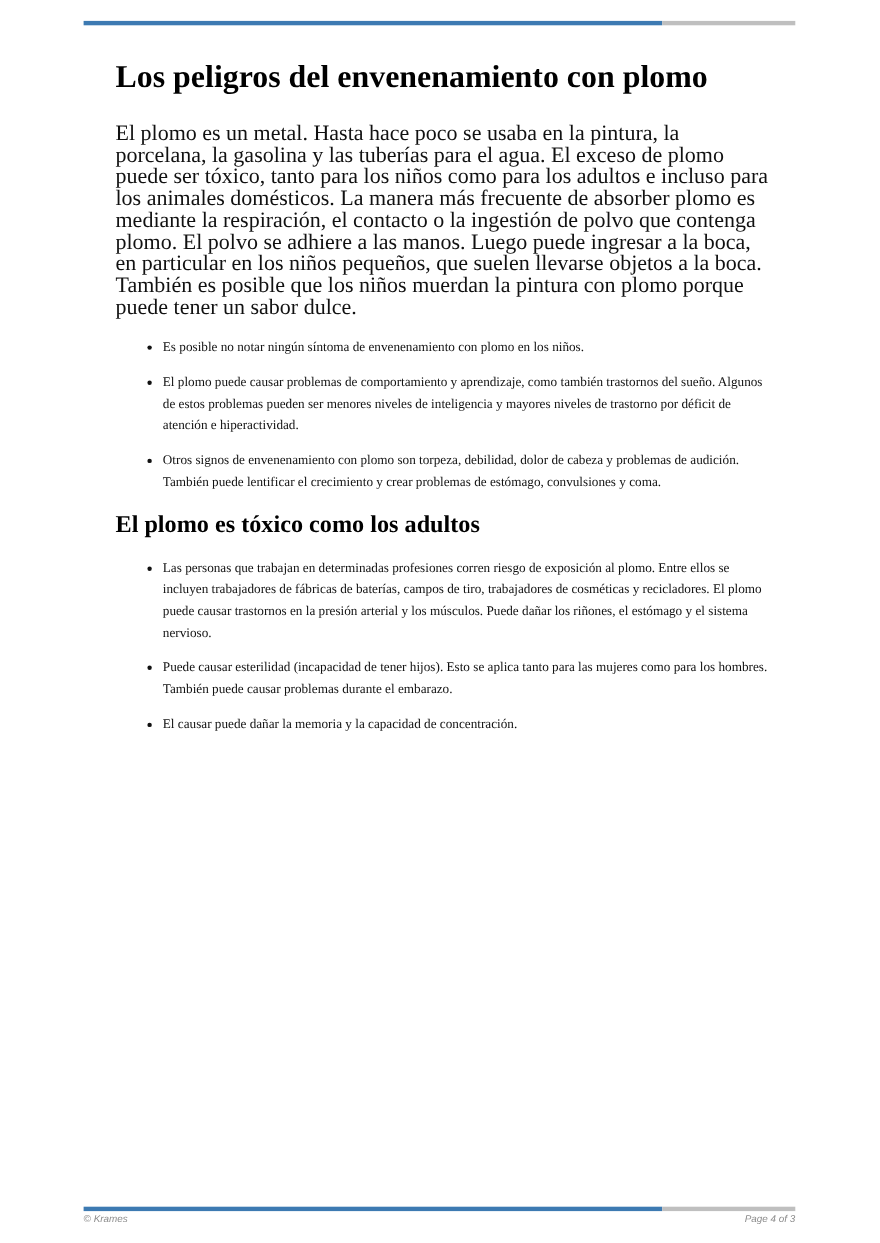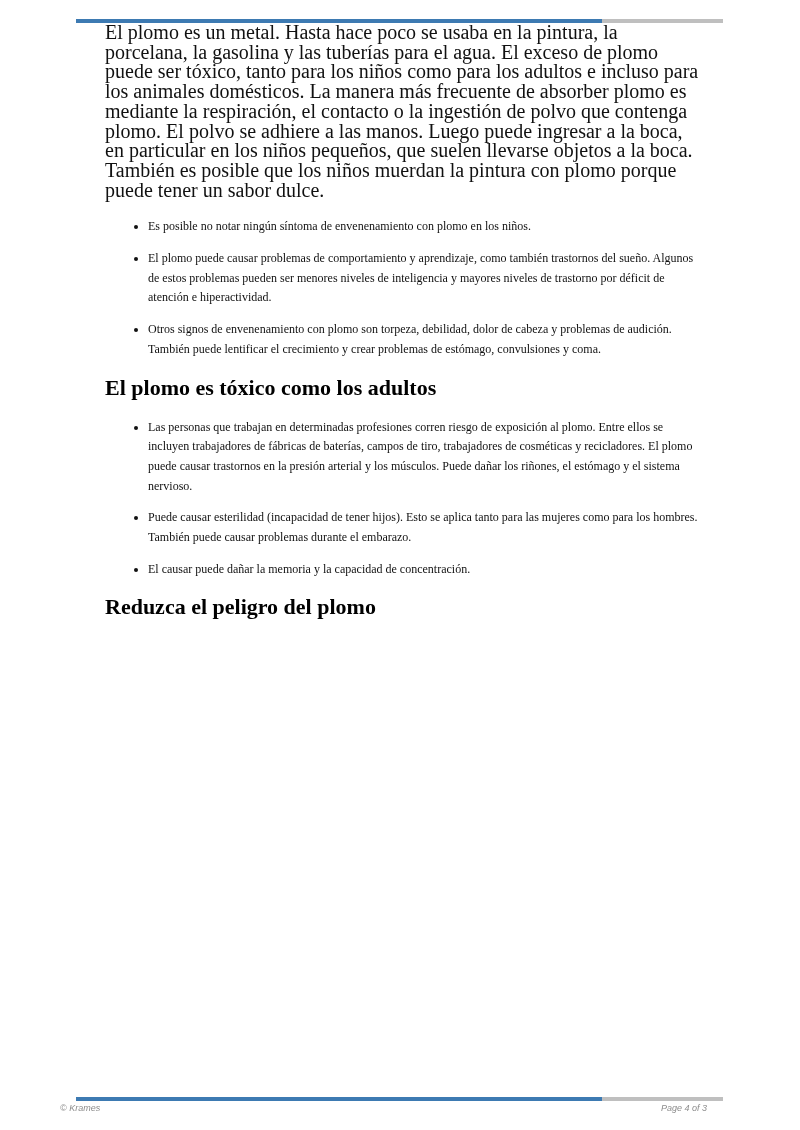"Los peligros del envenenamiento con" h1 { html: none -> <h1>Los peligros del envenenamiento con plomo</h1> }
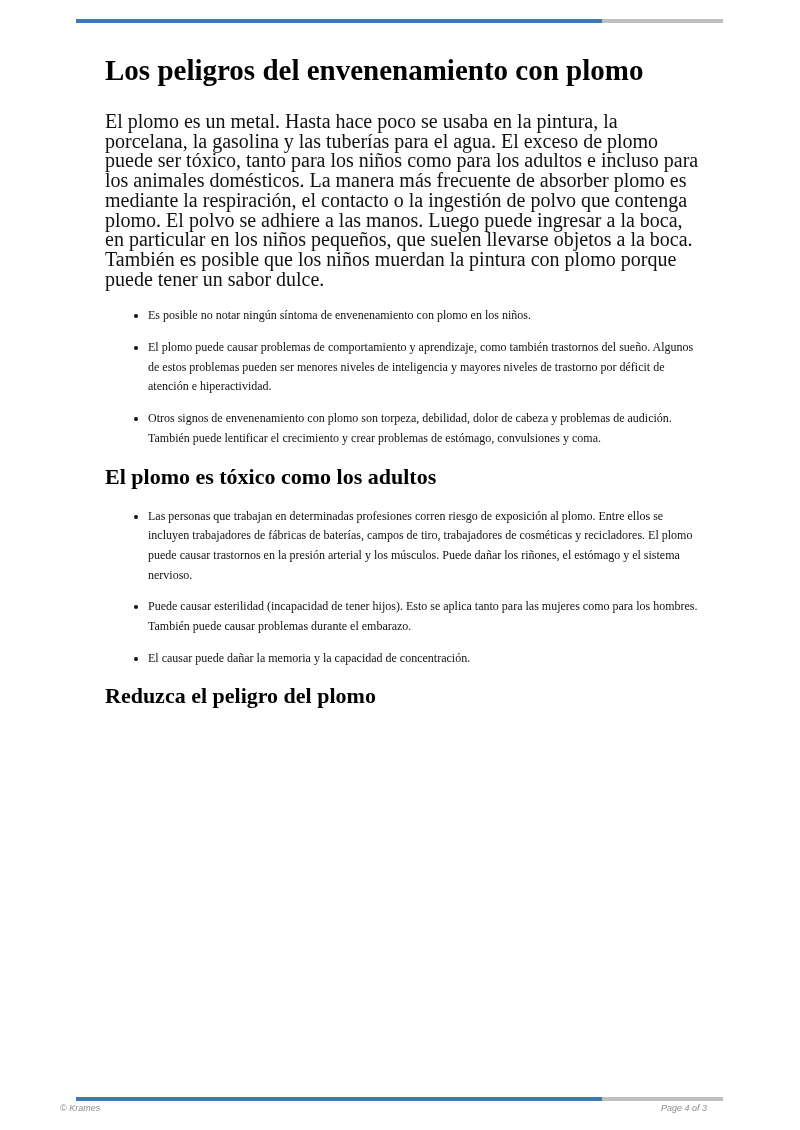"Reduzca el peligro del plomo" h2 { html: <h2>Reduzca el peligro del plomo</h2> -> none }
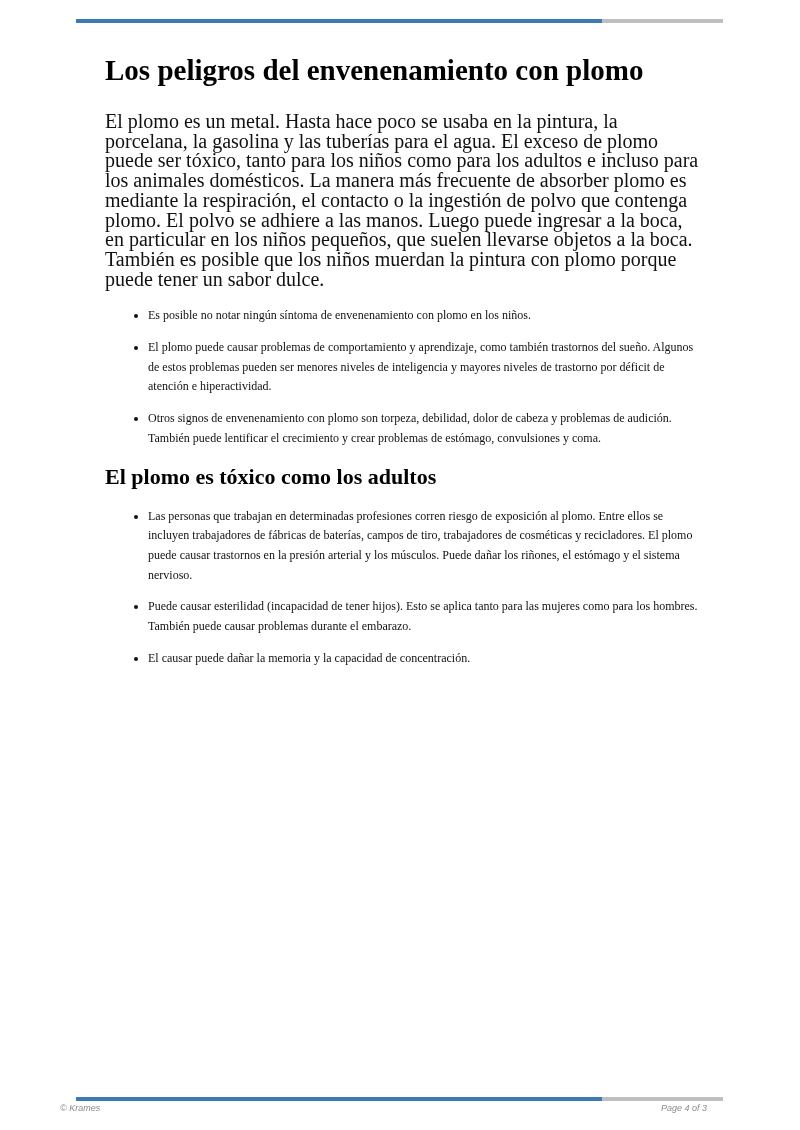"© Krames" .footer-row { left: 60px -> 76px }
